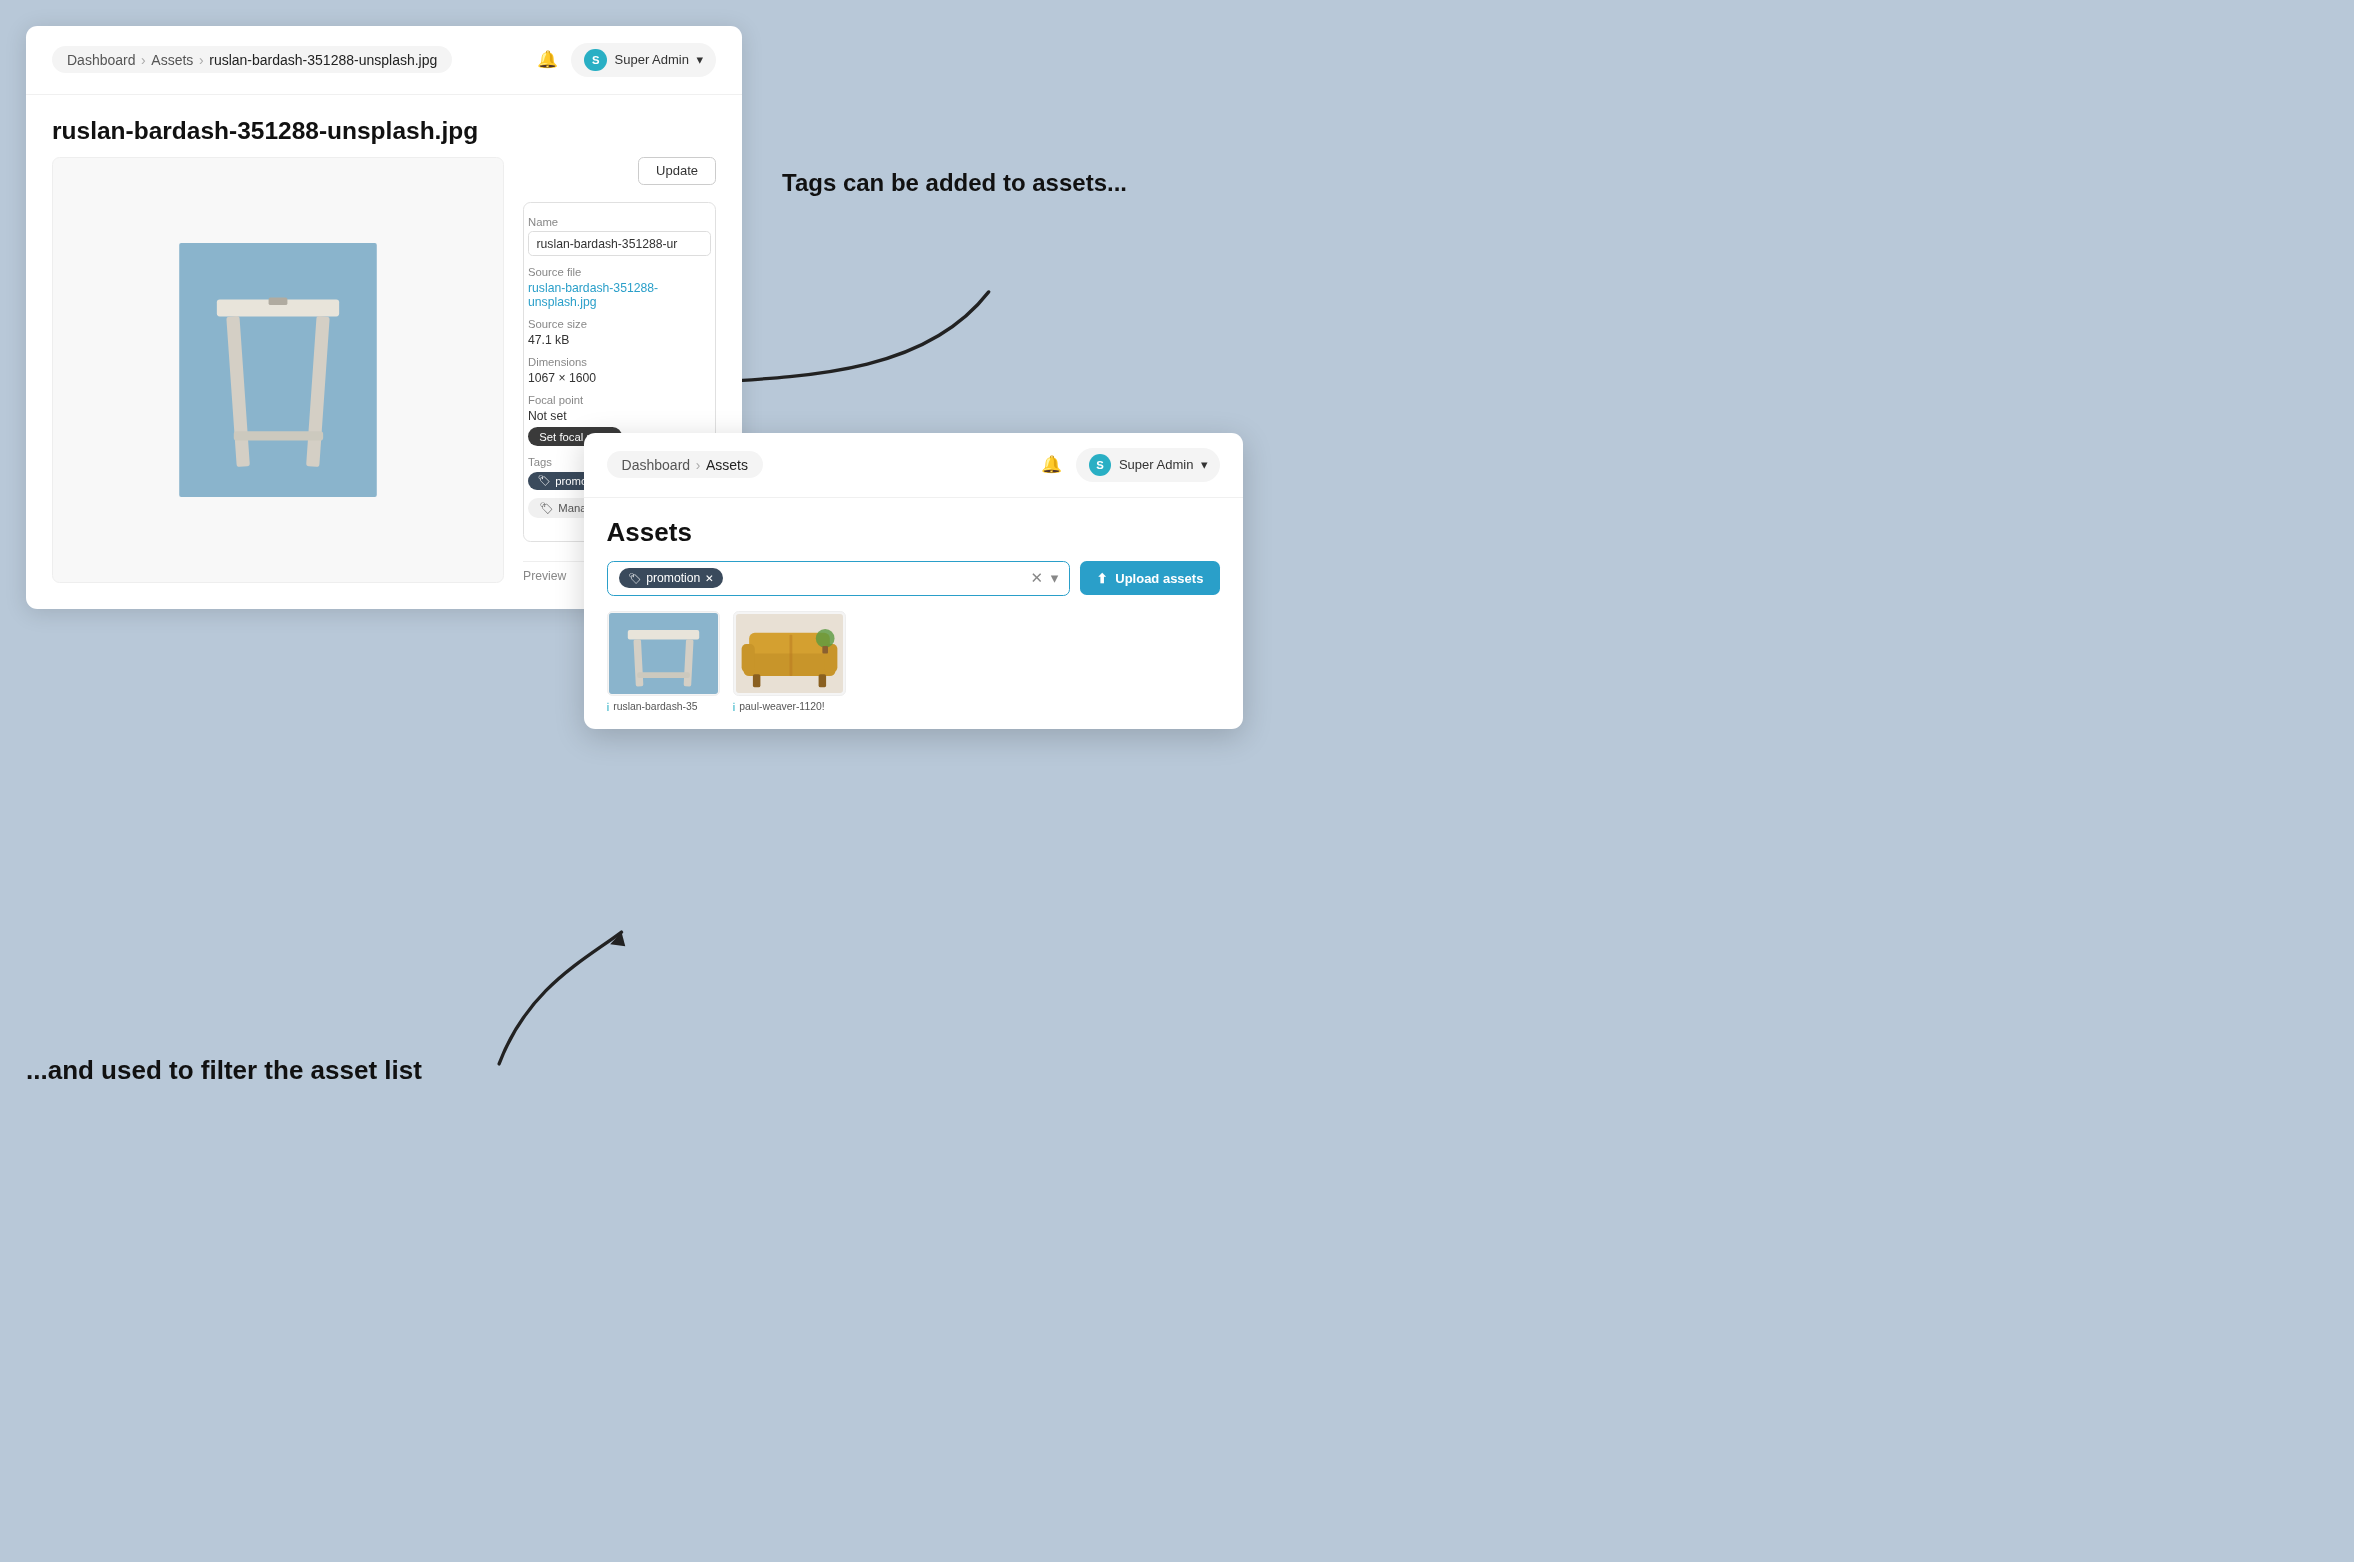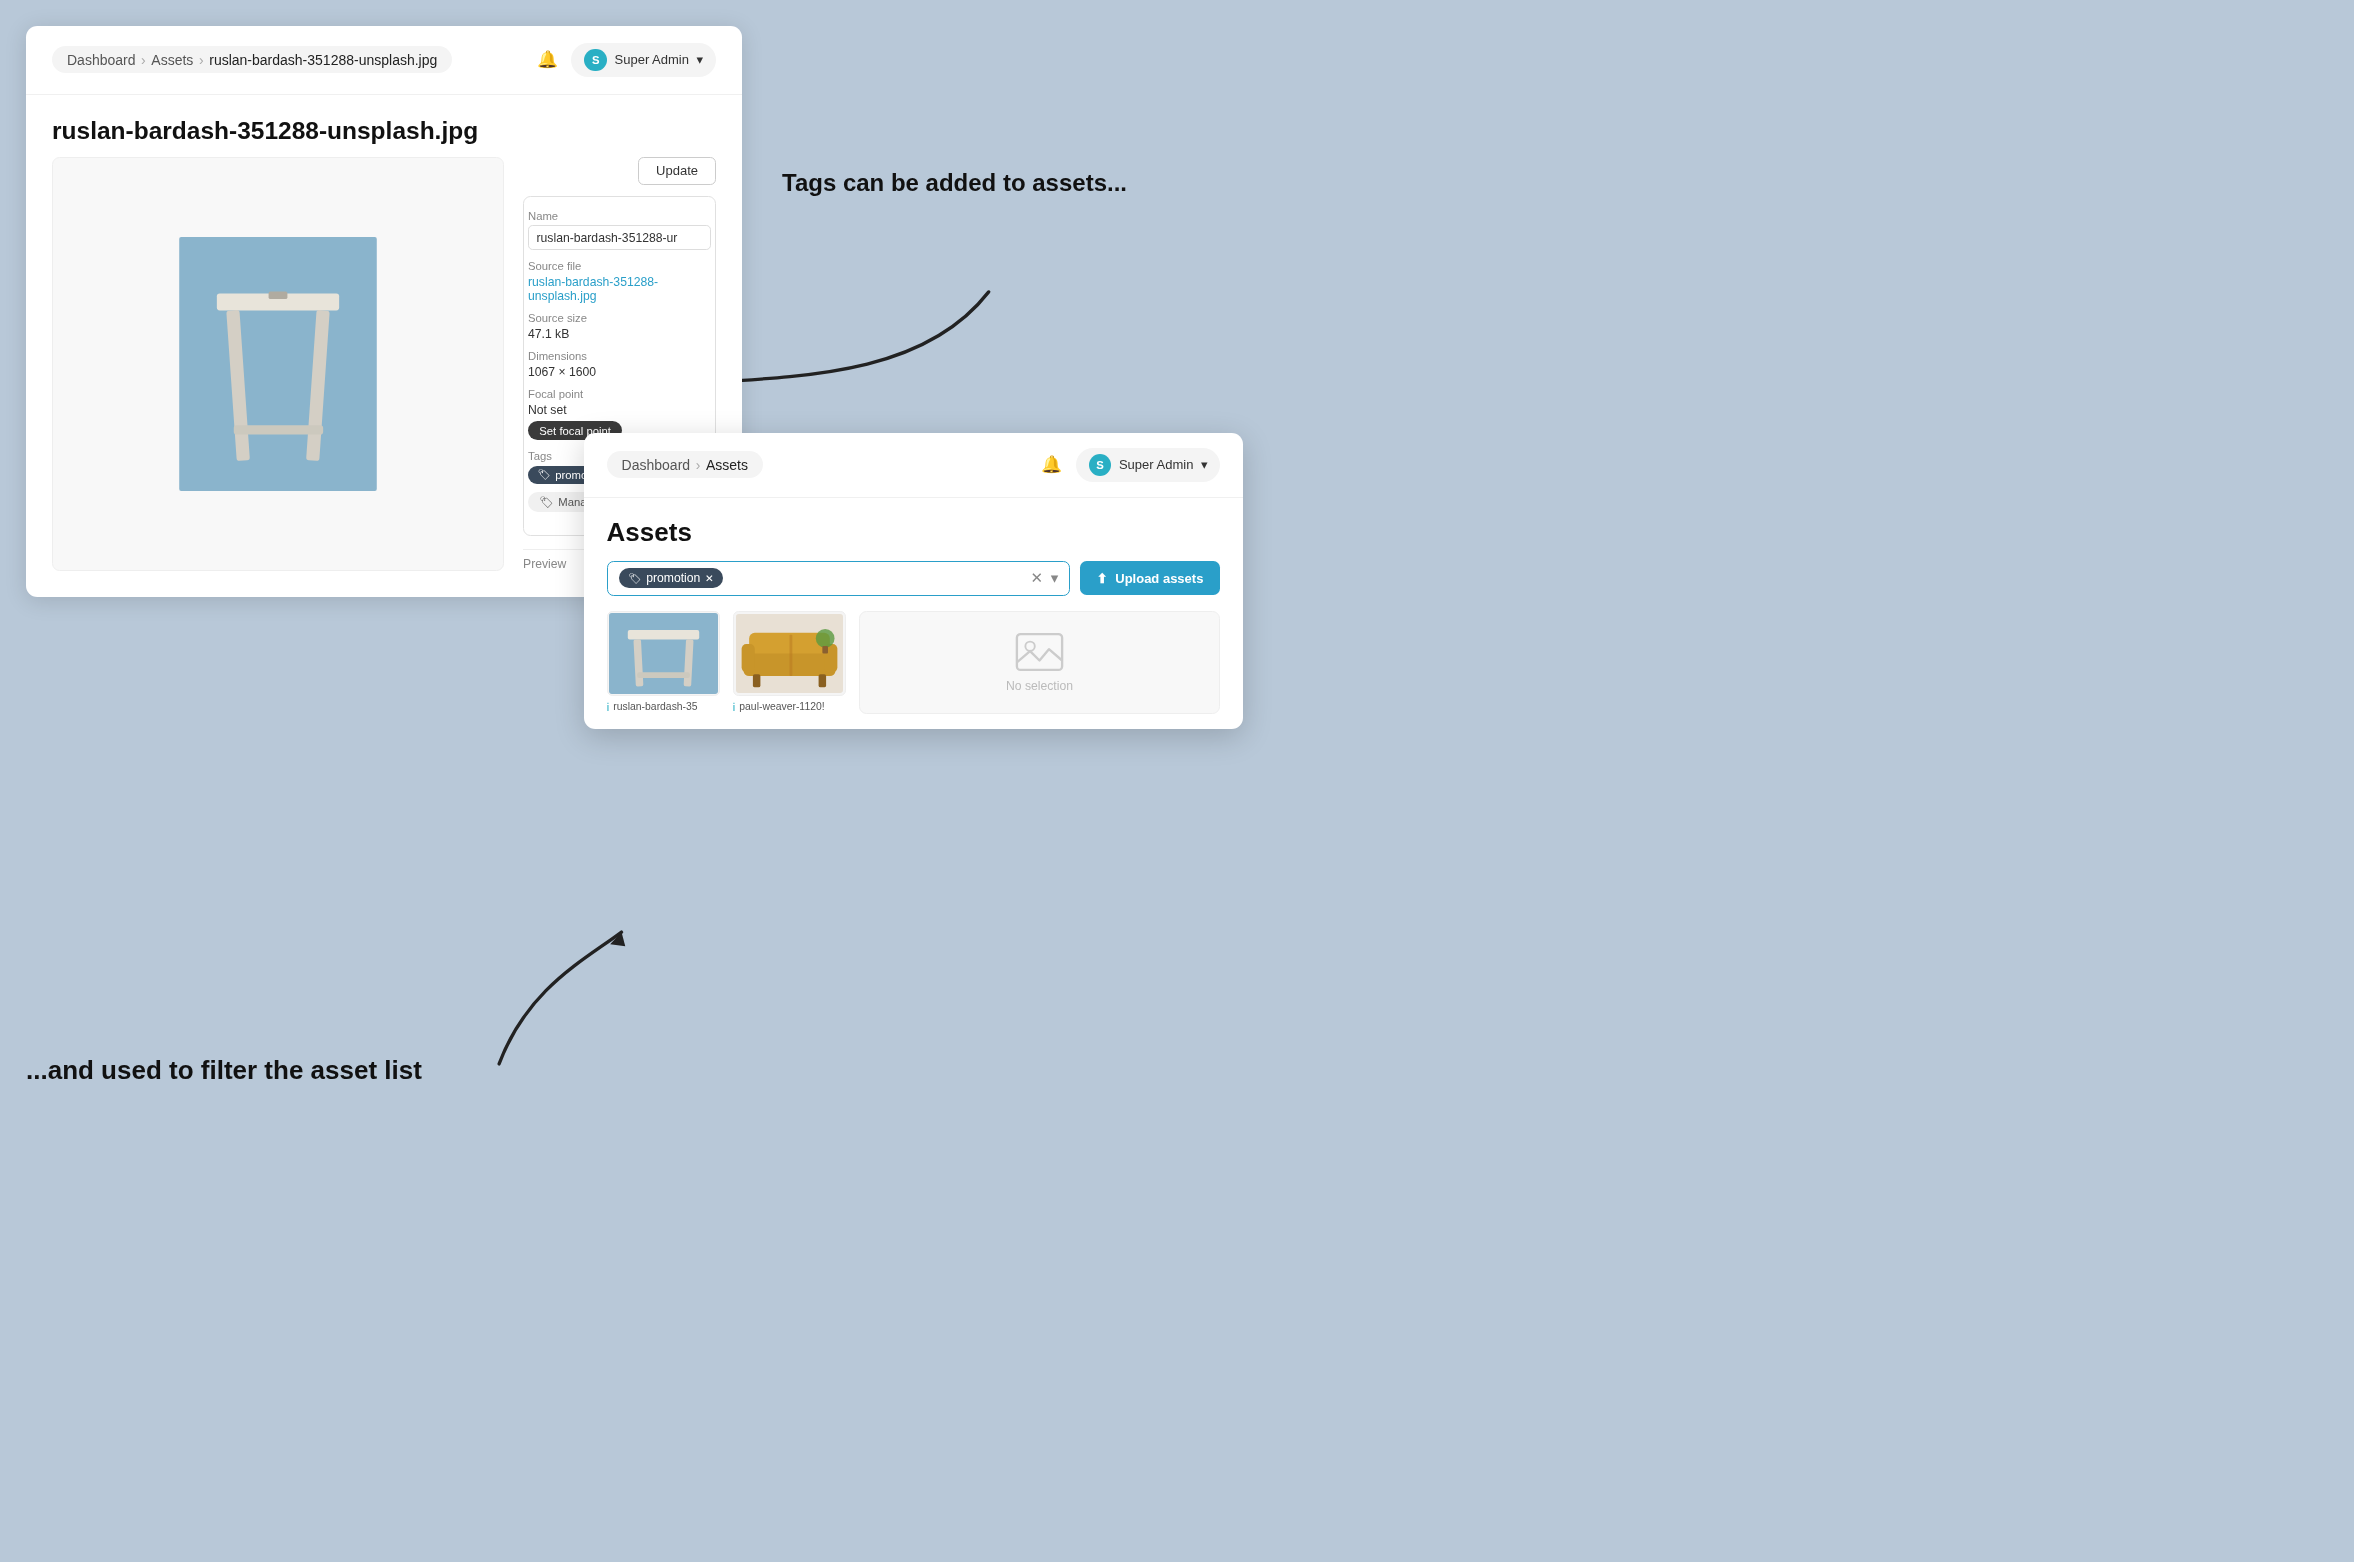"Update" .card1-sidebar { gap: 0 -> 6px }
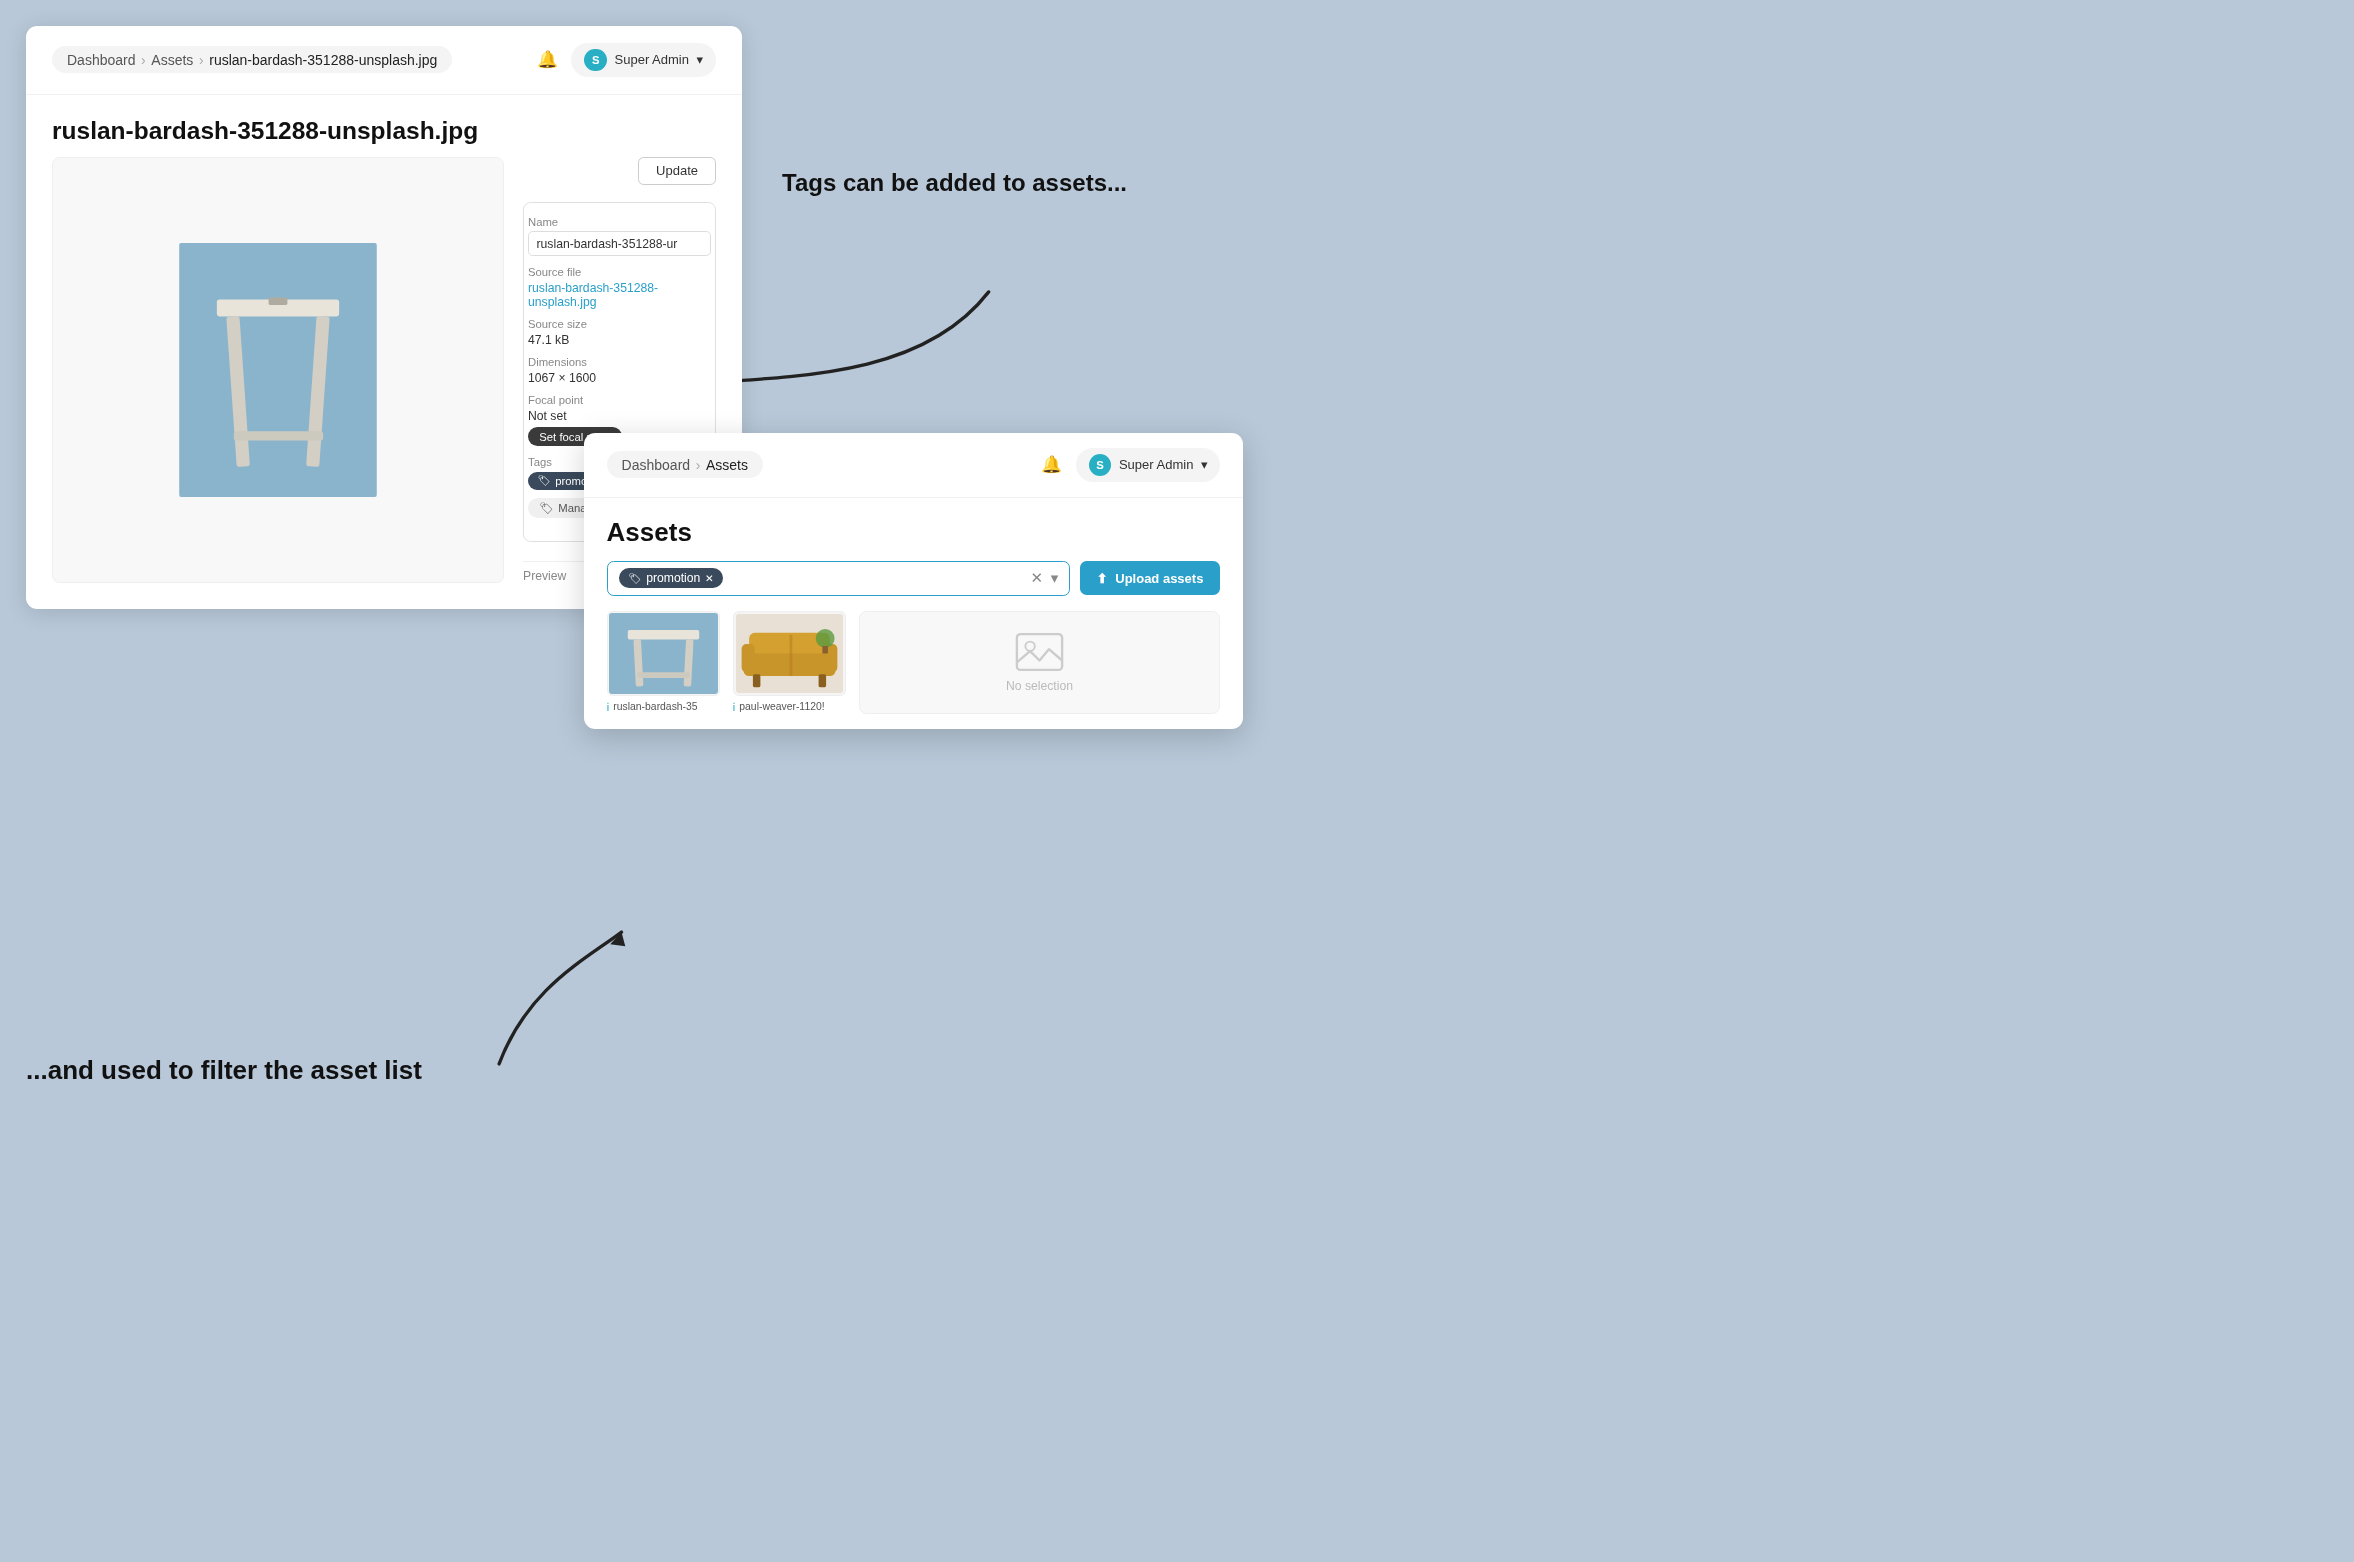"No selection" div.no-selection-box { html: <div> <svg> <rect></rect> <circle></circle> <polyline></polyline> </svg> <span>No selection</span> </div> -> none }
